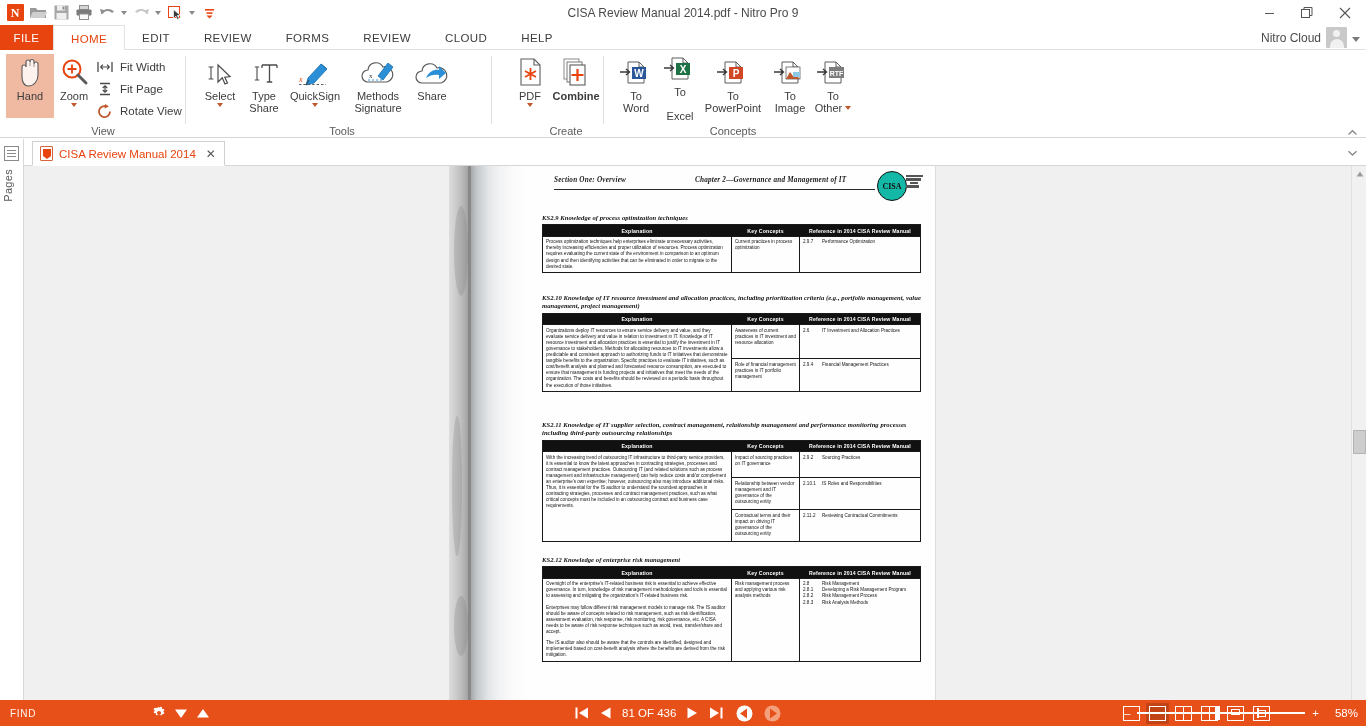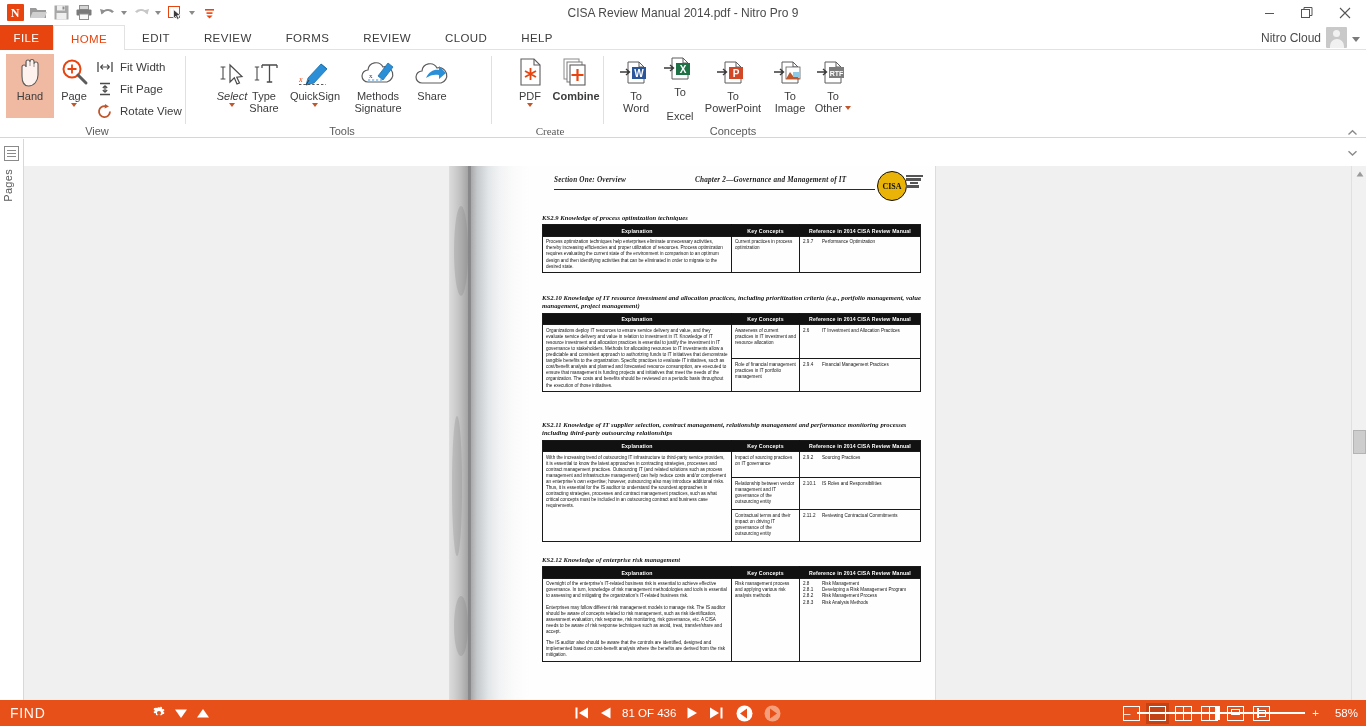"Page" span.lbl { text: Page -> Zoom }
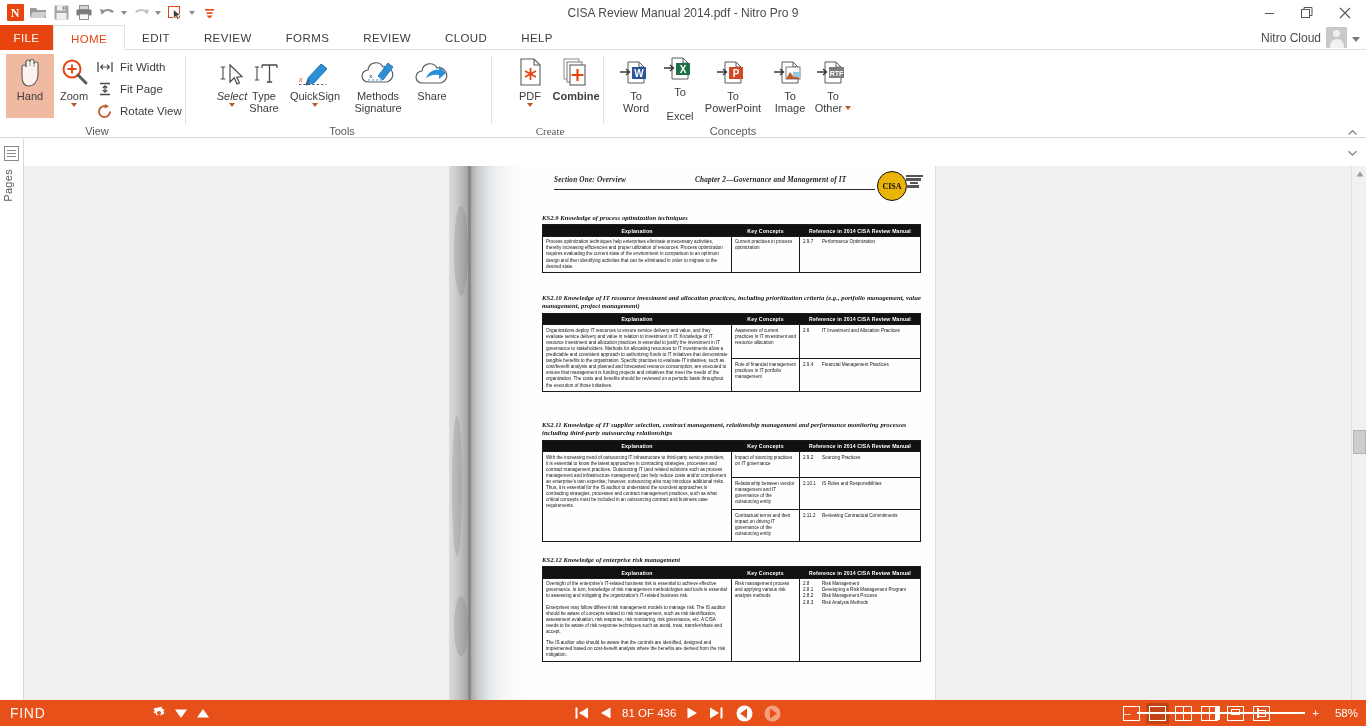"Select" div.btnbig { font-style: italic -> none; left: 16px -> 4px }
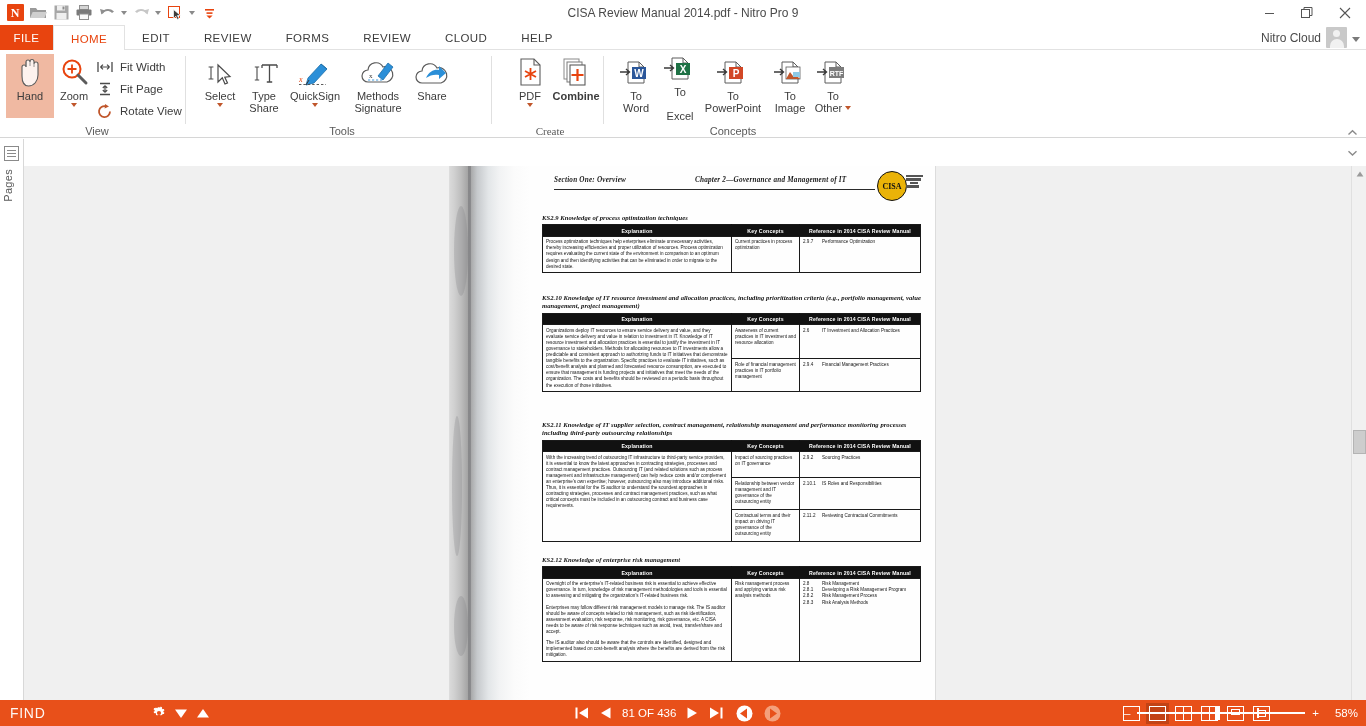"View" div.glabel { left: 0 -> 6px }
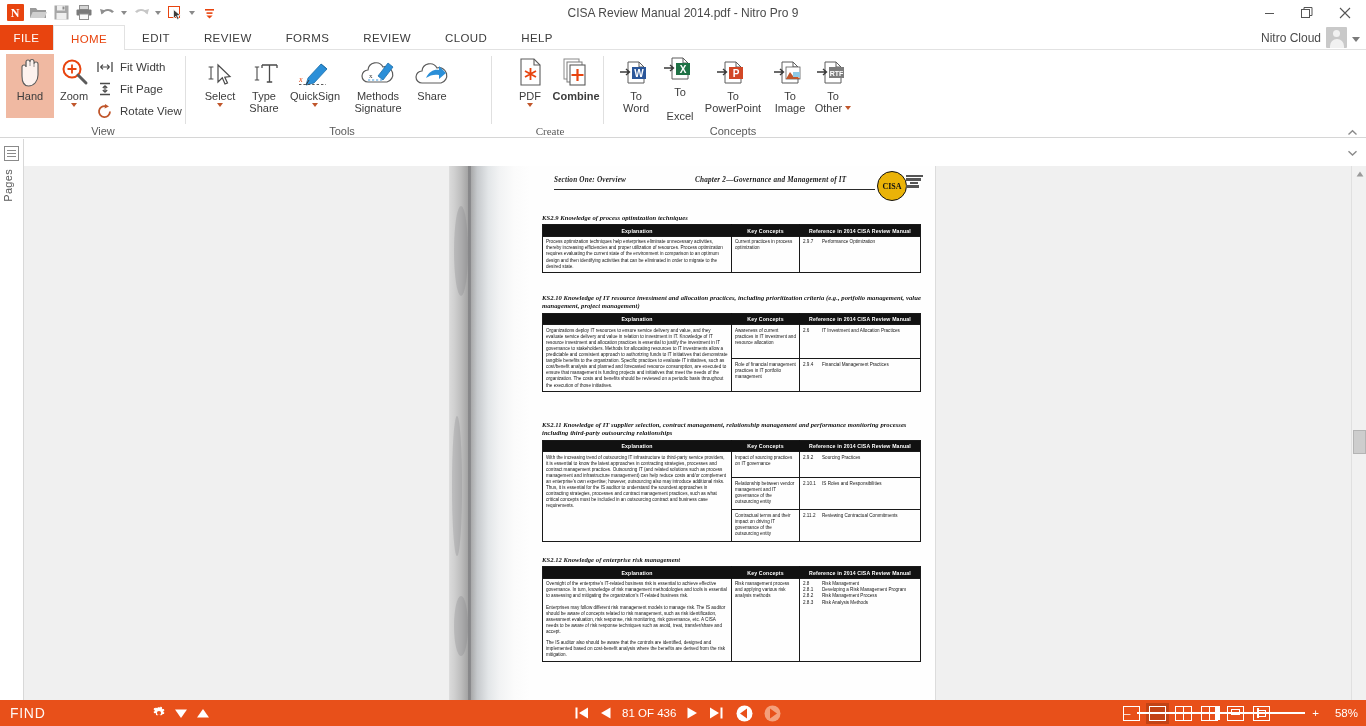"Create" div.glabel { font-family: Liberation Serif, serif -> none; left: 0 -> 16px }
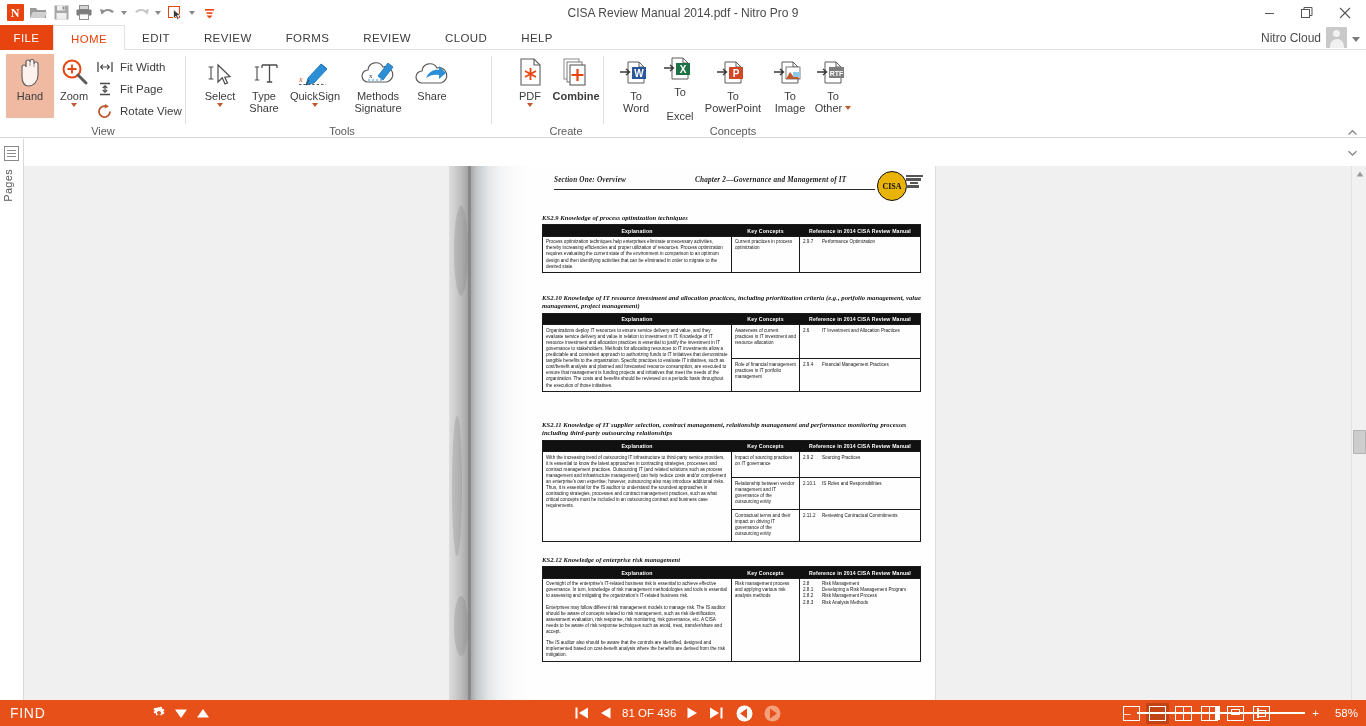"CISA Review Manual 2014" div.docstrip { html: none -> <div> <div> <span></span> <span>CISA Review Manual 2014</span> <span>✕</span> </div> </div> }
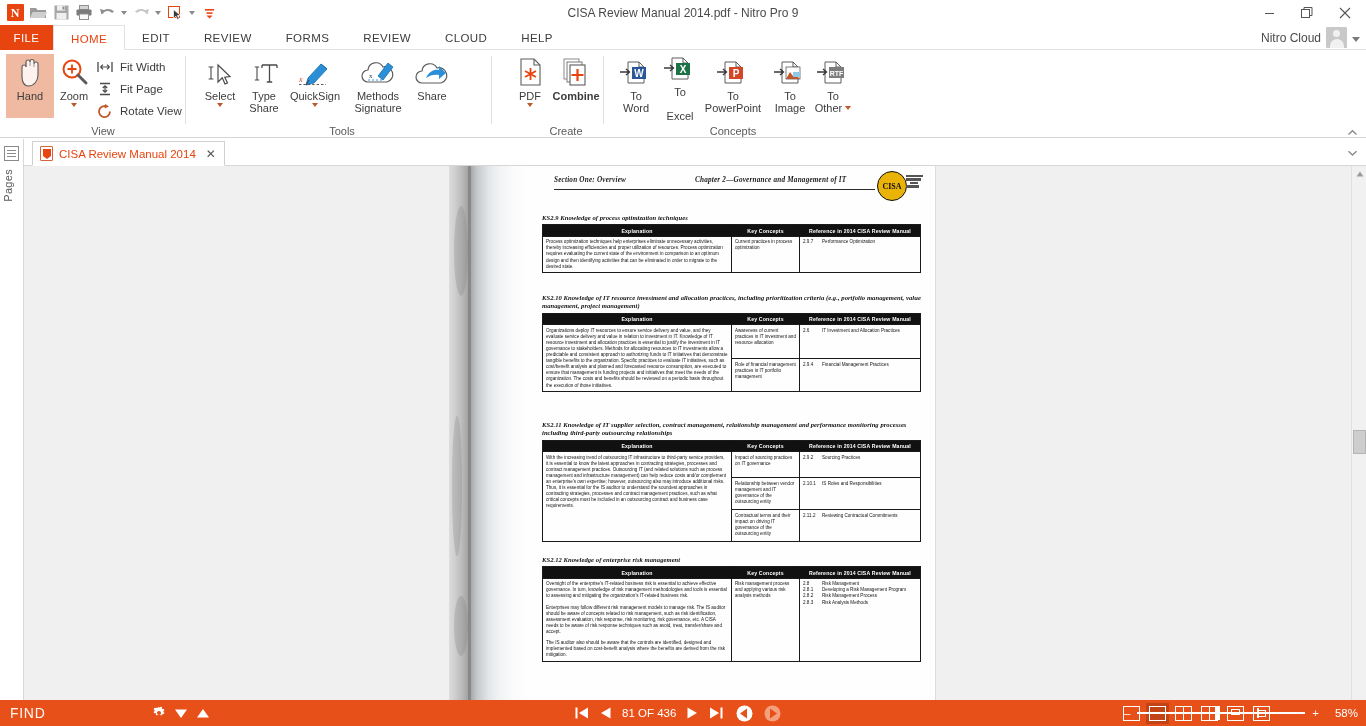"CISA" .cisa-seal { background: #eab308 -> #14b8a6 }
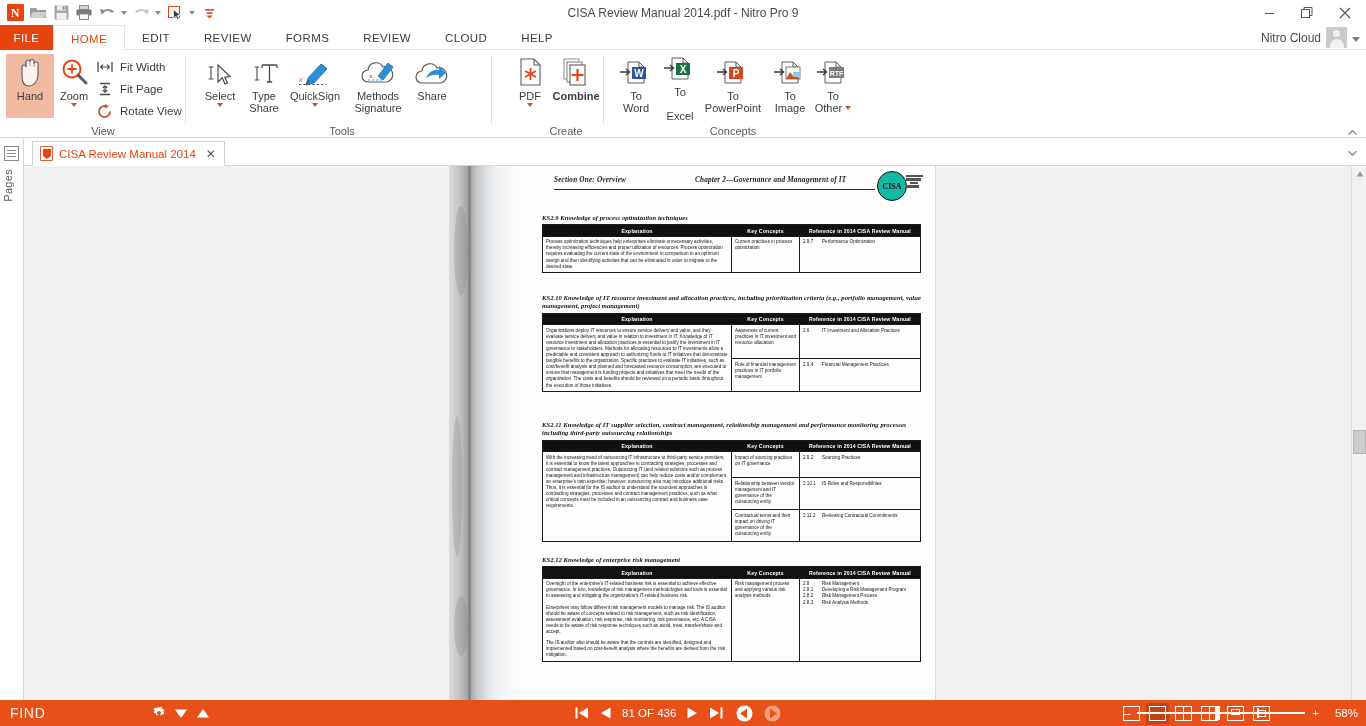"FIND" .find-lbl { font-size: 14px -> 10px }
